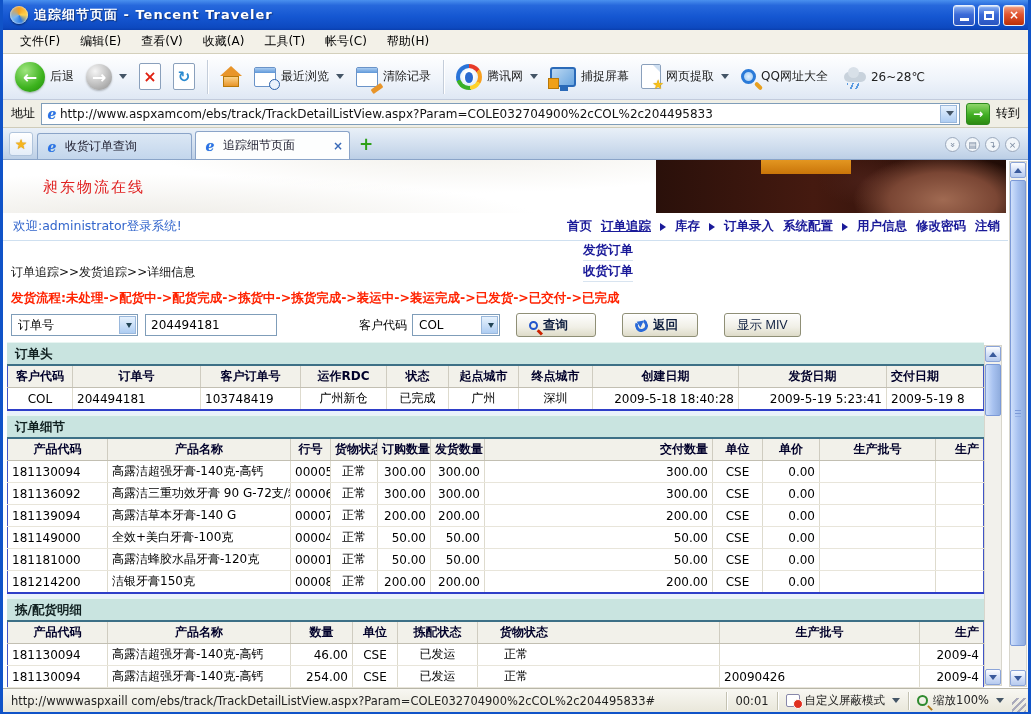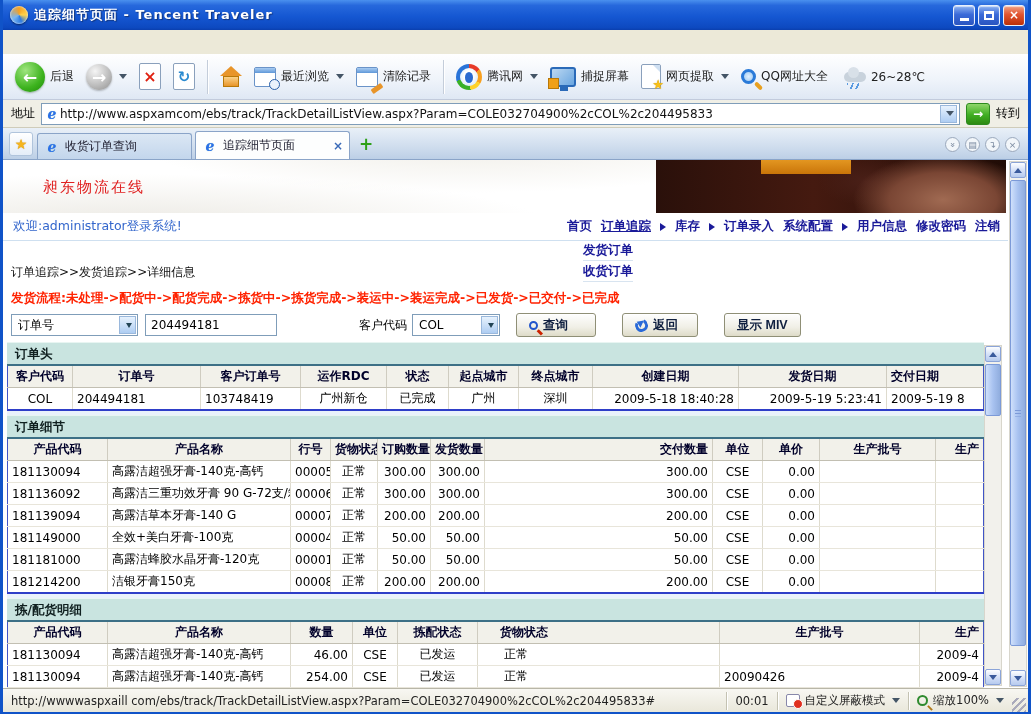"文件(F)" div.menubar { html: none -> <div> <span>文件(F)</span> <span>编辑(E)</span> <span>查看(V)</span> <span>收藏(A)</span> <span>工具(T)</span> <span>帐号(C)</span> <span>帮助(H)</span> </div> }
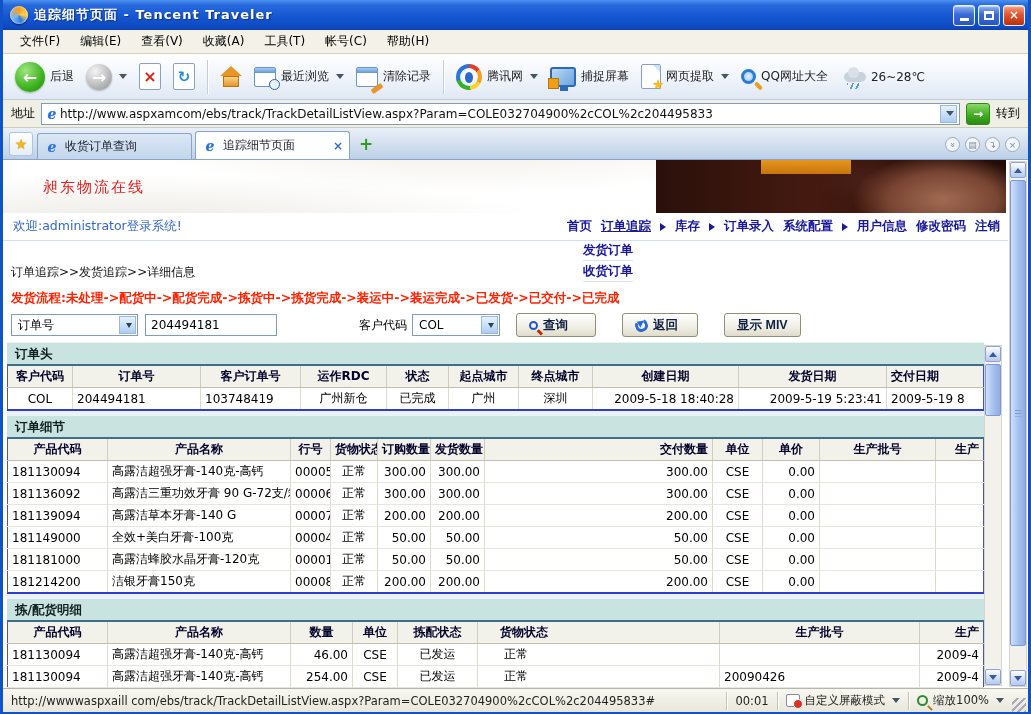"显示 MIV" button.xp-btn { font-weight: bold -> normal }
